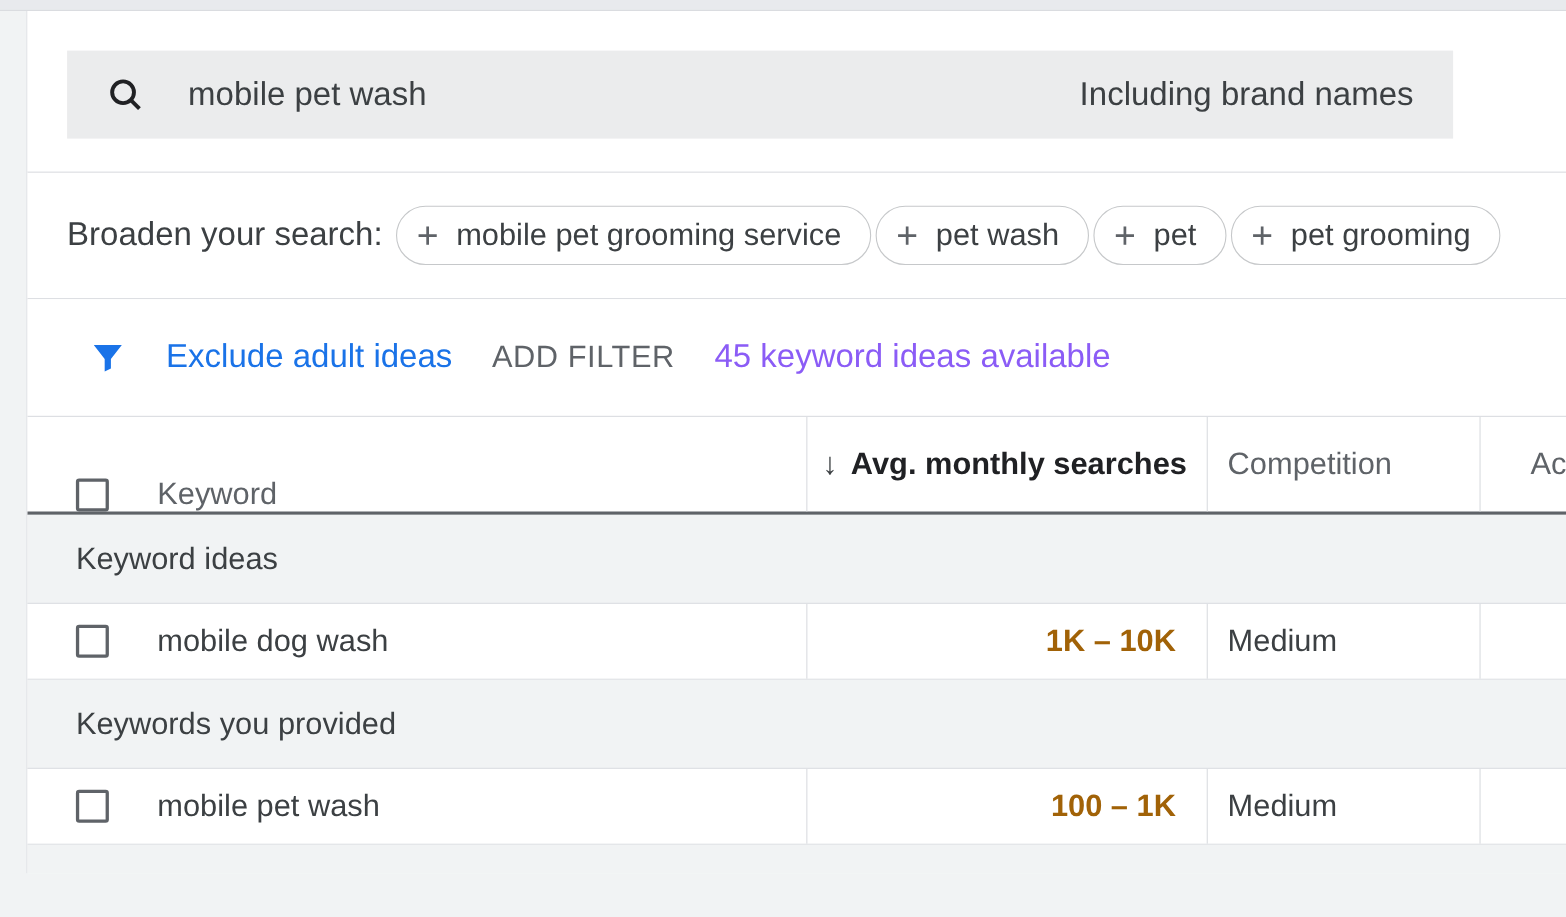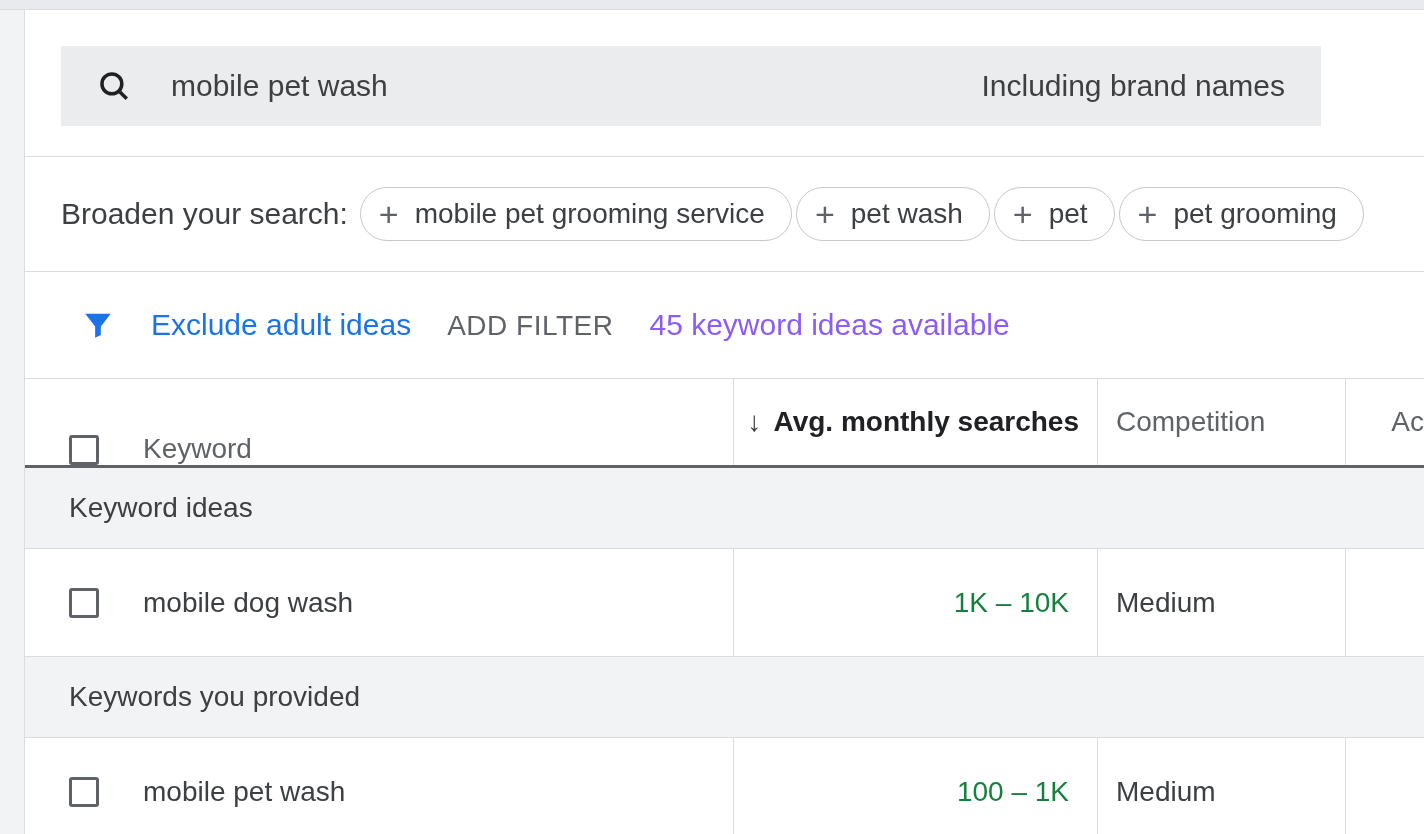"Exclude adult ideas" .filter-row { align-items: flex-end -> center }
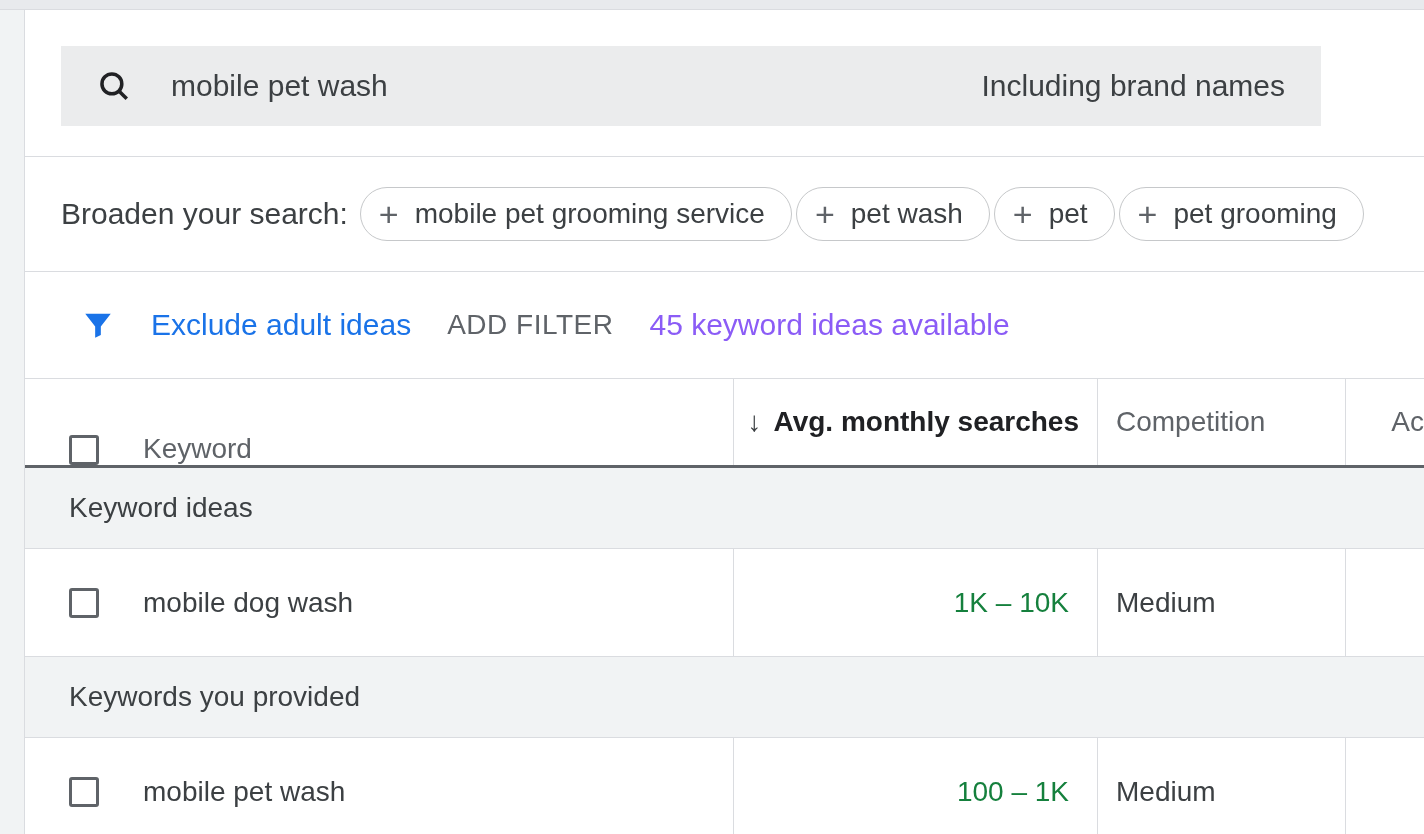"mobile dog wash" .row { height: 108px -> 69px }
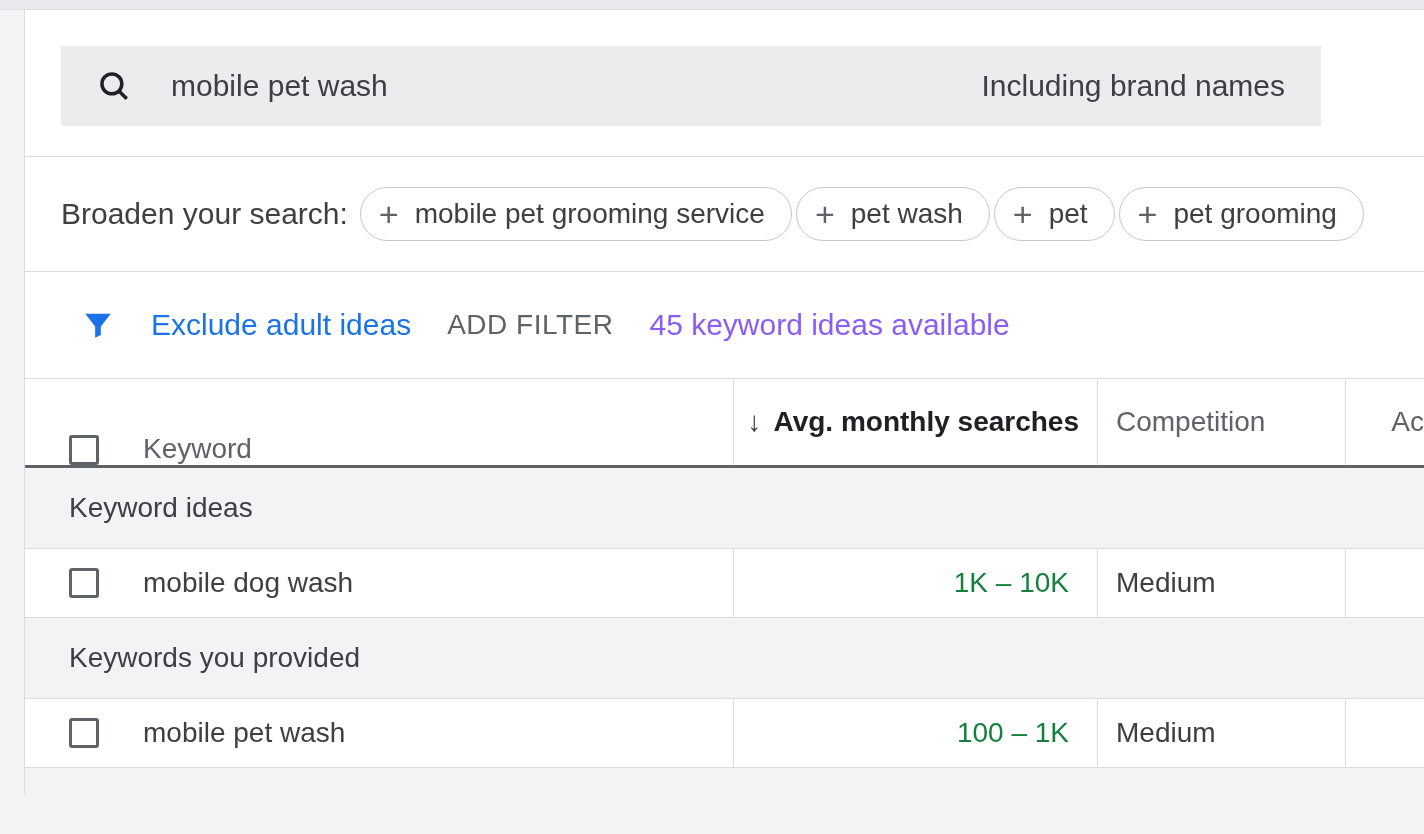"1K – 10K" .row .col-searches { color: #15803d -> #a16207; font-weight: 400 -> 700 }
